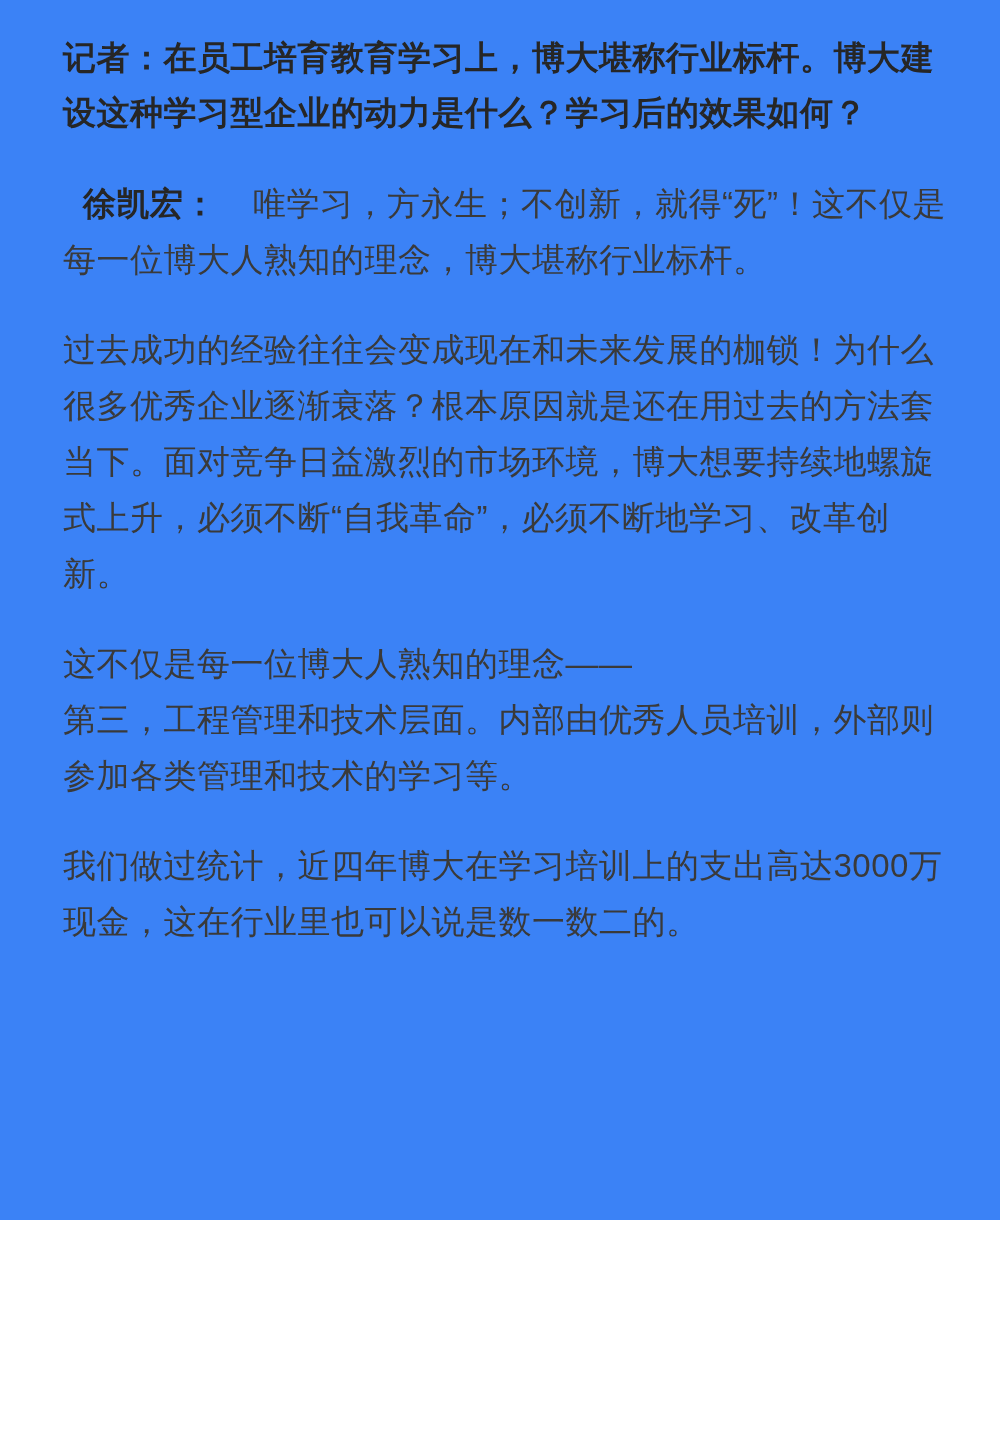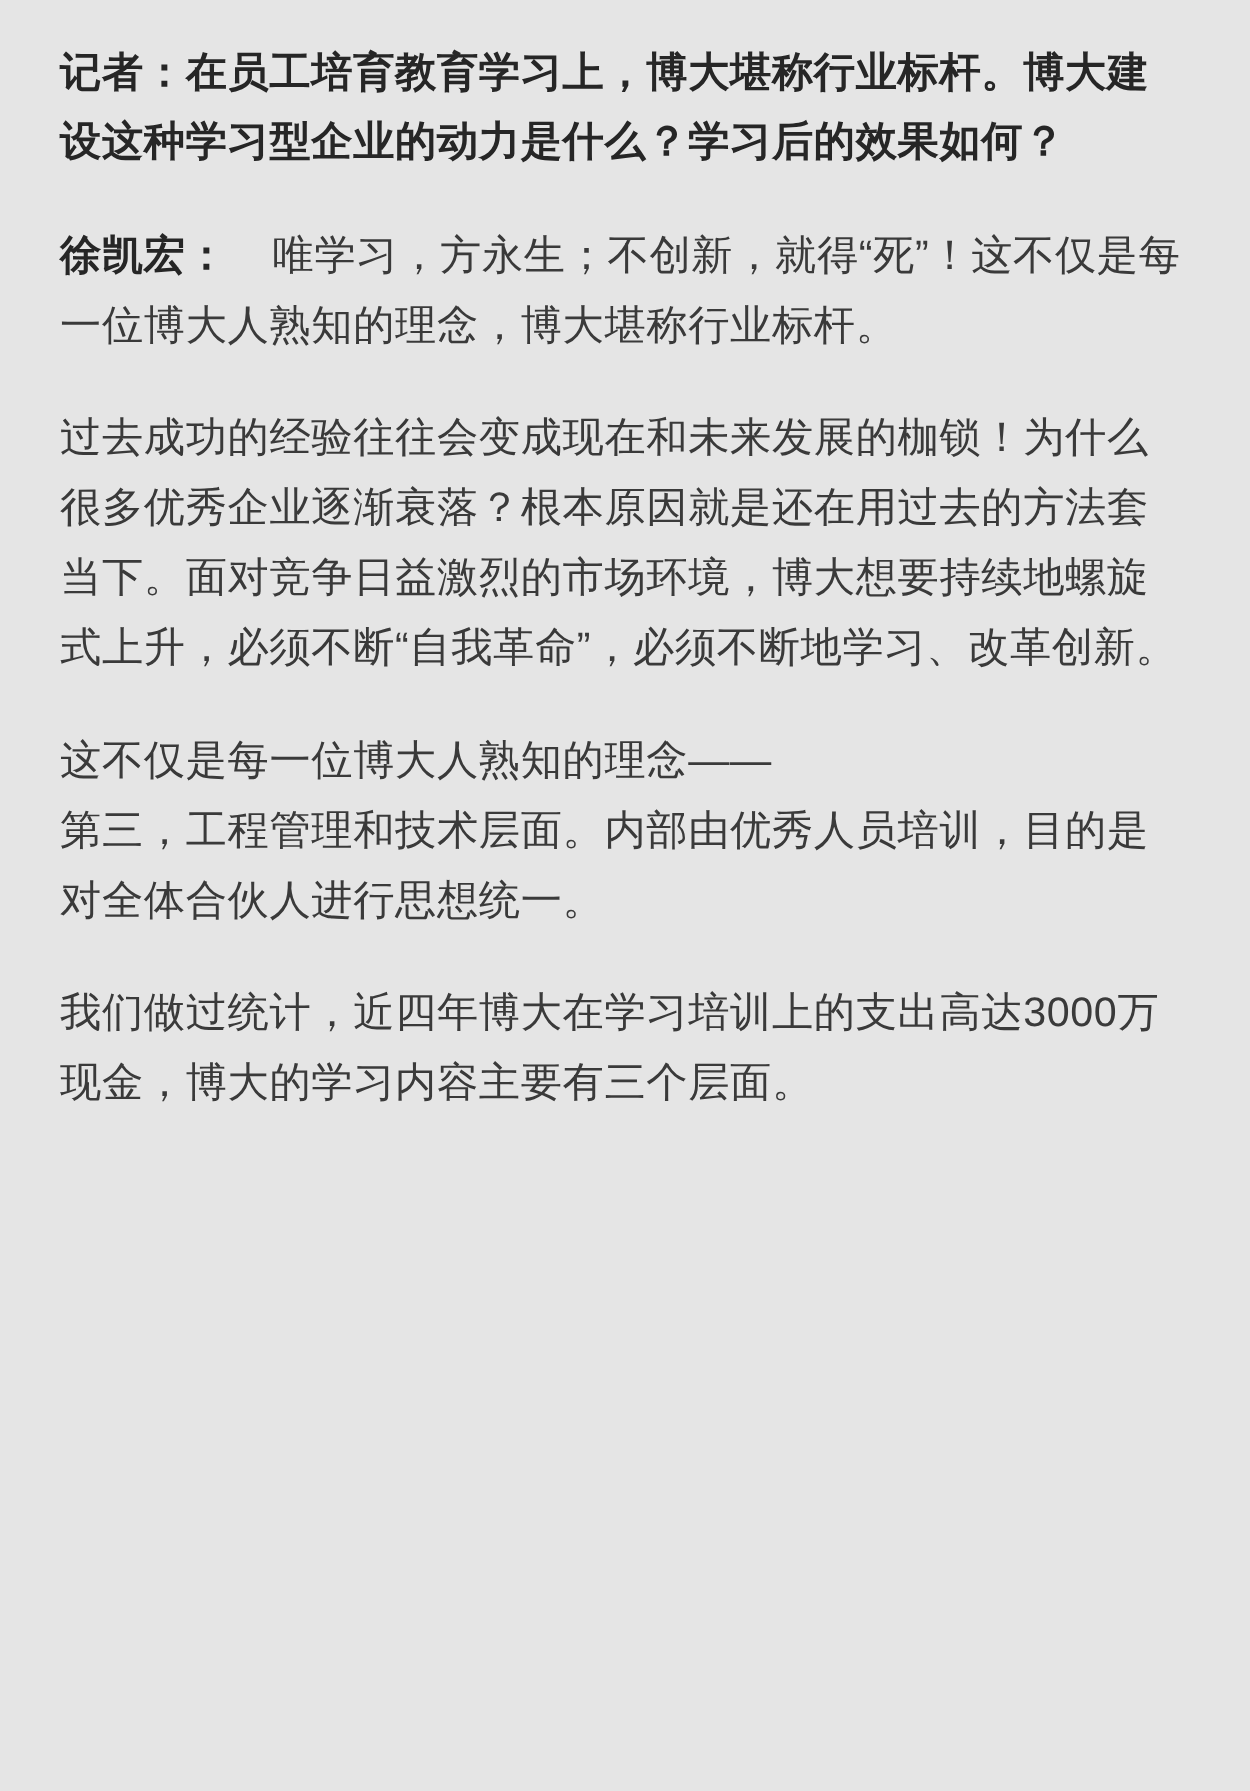"记者：在员工培育教育学习上，博大堪称行业标杆。博大建设这种学习型企业的动力是什么" .page { background: #e5e5e5 -> #3b82f6; height: 1433px -> 1220px; padding: 30px 48px 0 48px -> 30px 48px 0 63px }
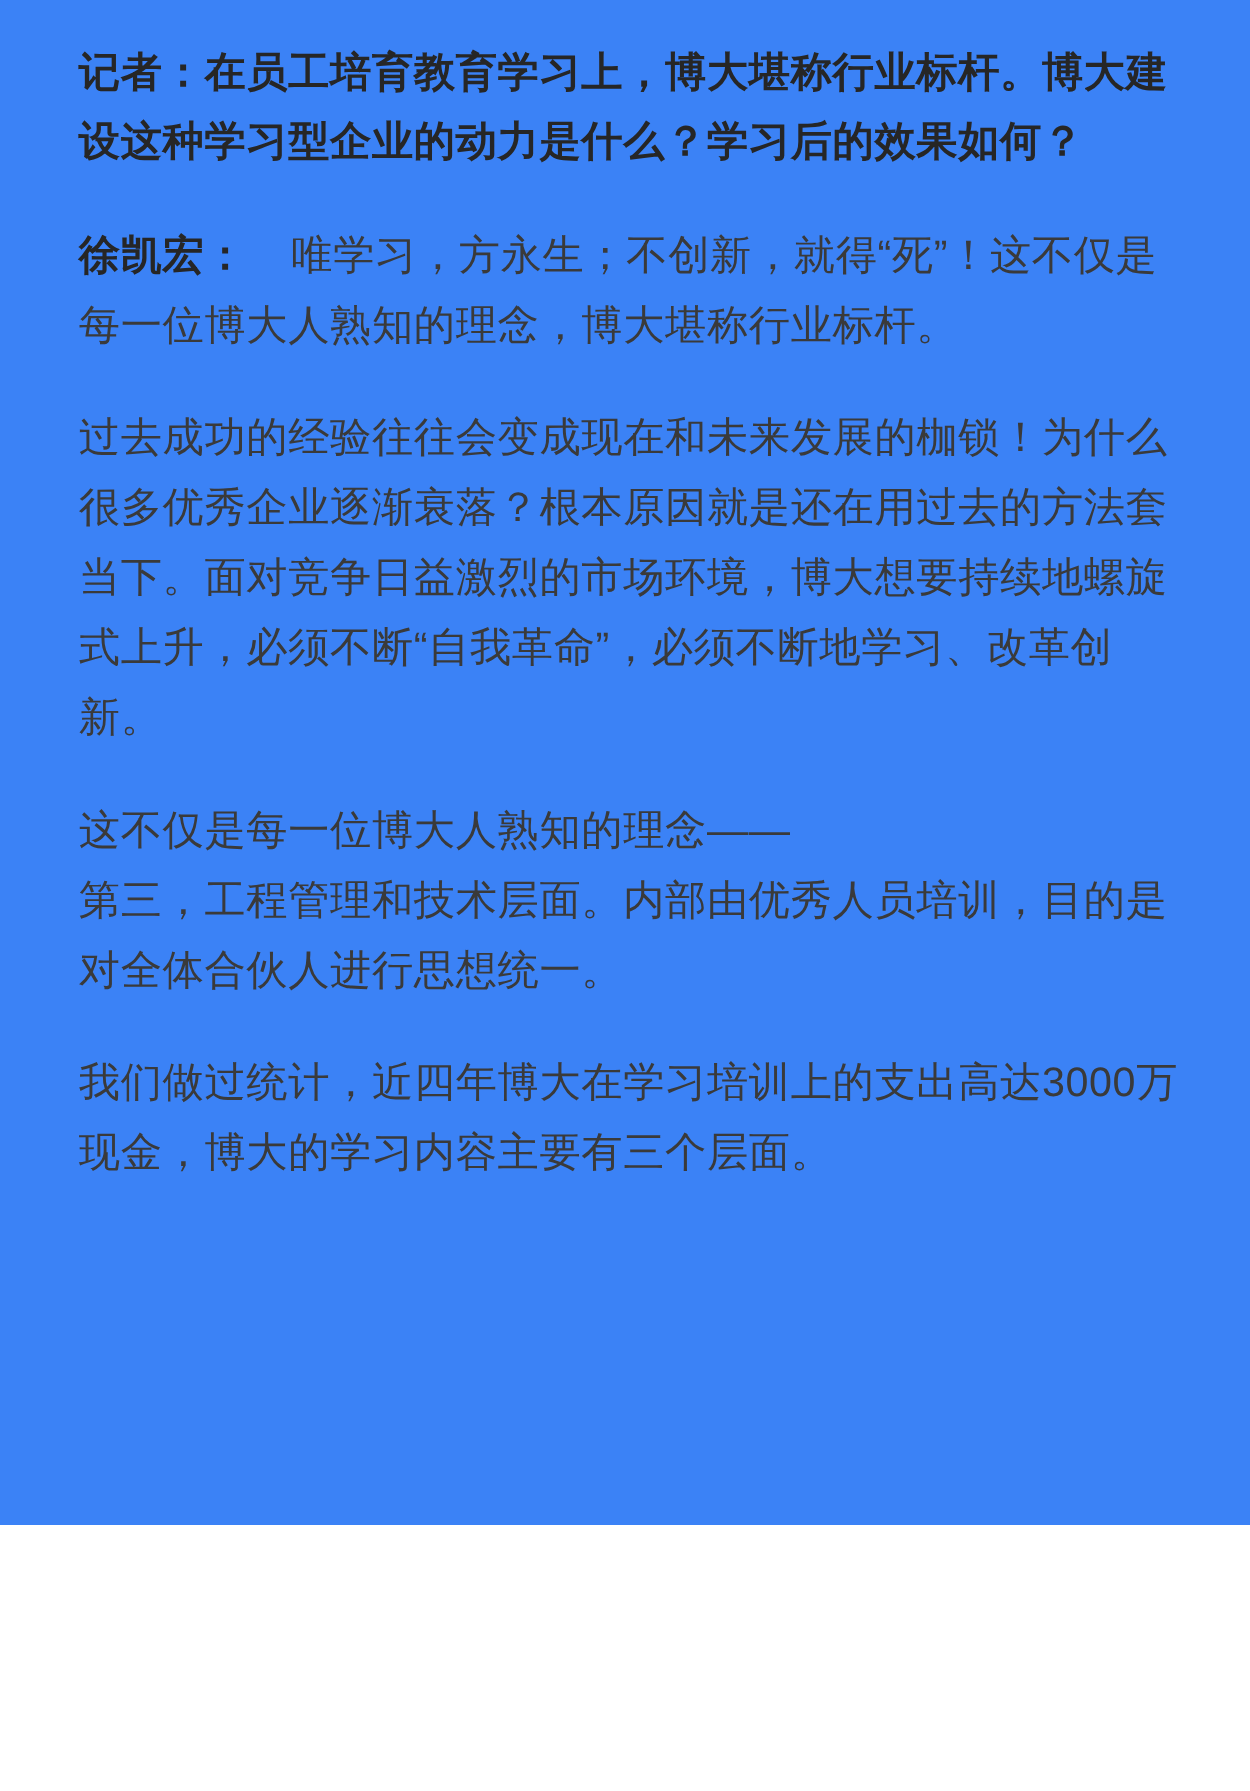"徐凯宏：" .speaker { margin-left: none -> 20px }
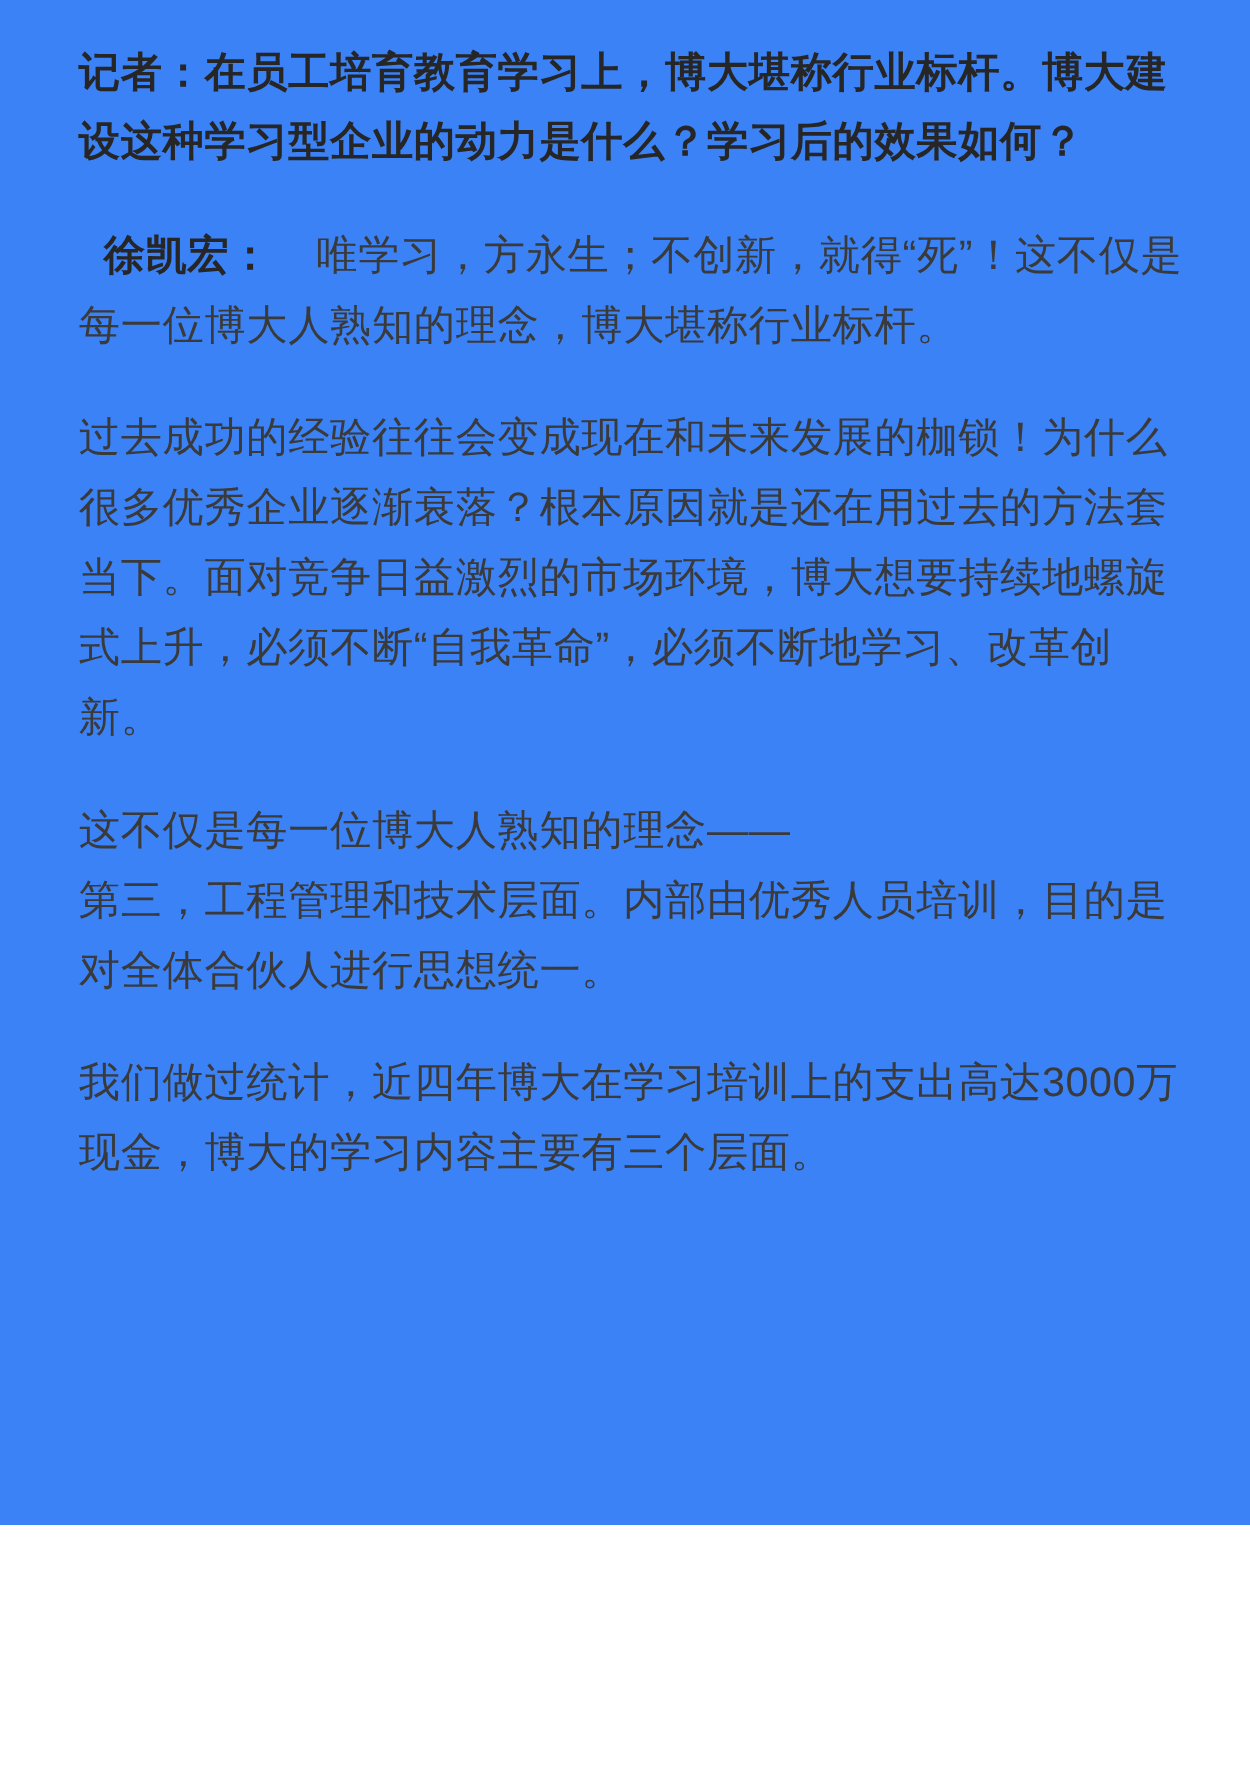"第三，工程管理和技术层面。内部由优秀人员培训，目的是对全体合伙人进行思想统一。" p.para { text: 目的是对全体合伙人进行思想统一 -> 外部则参加各类管理和技术的学习等 }
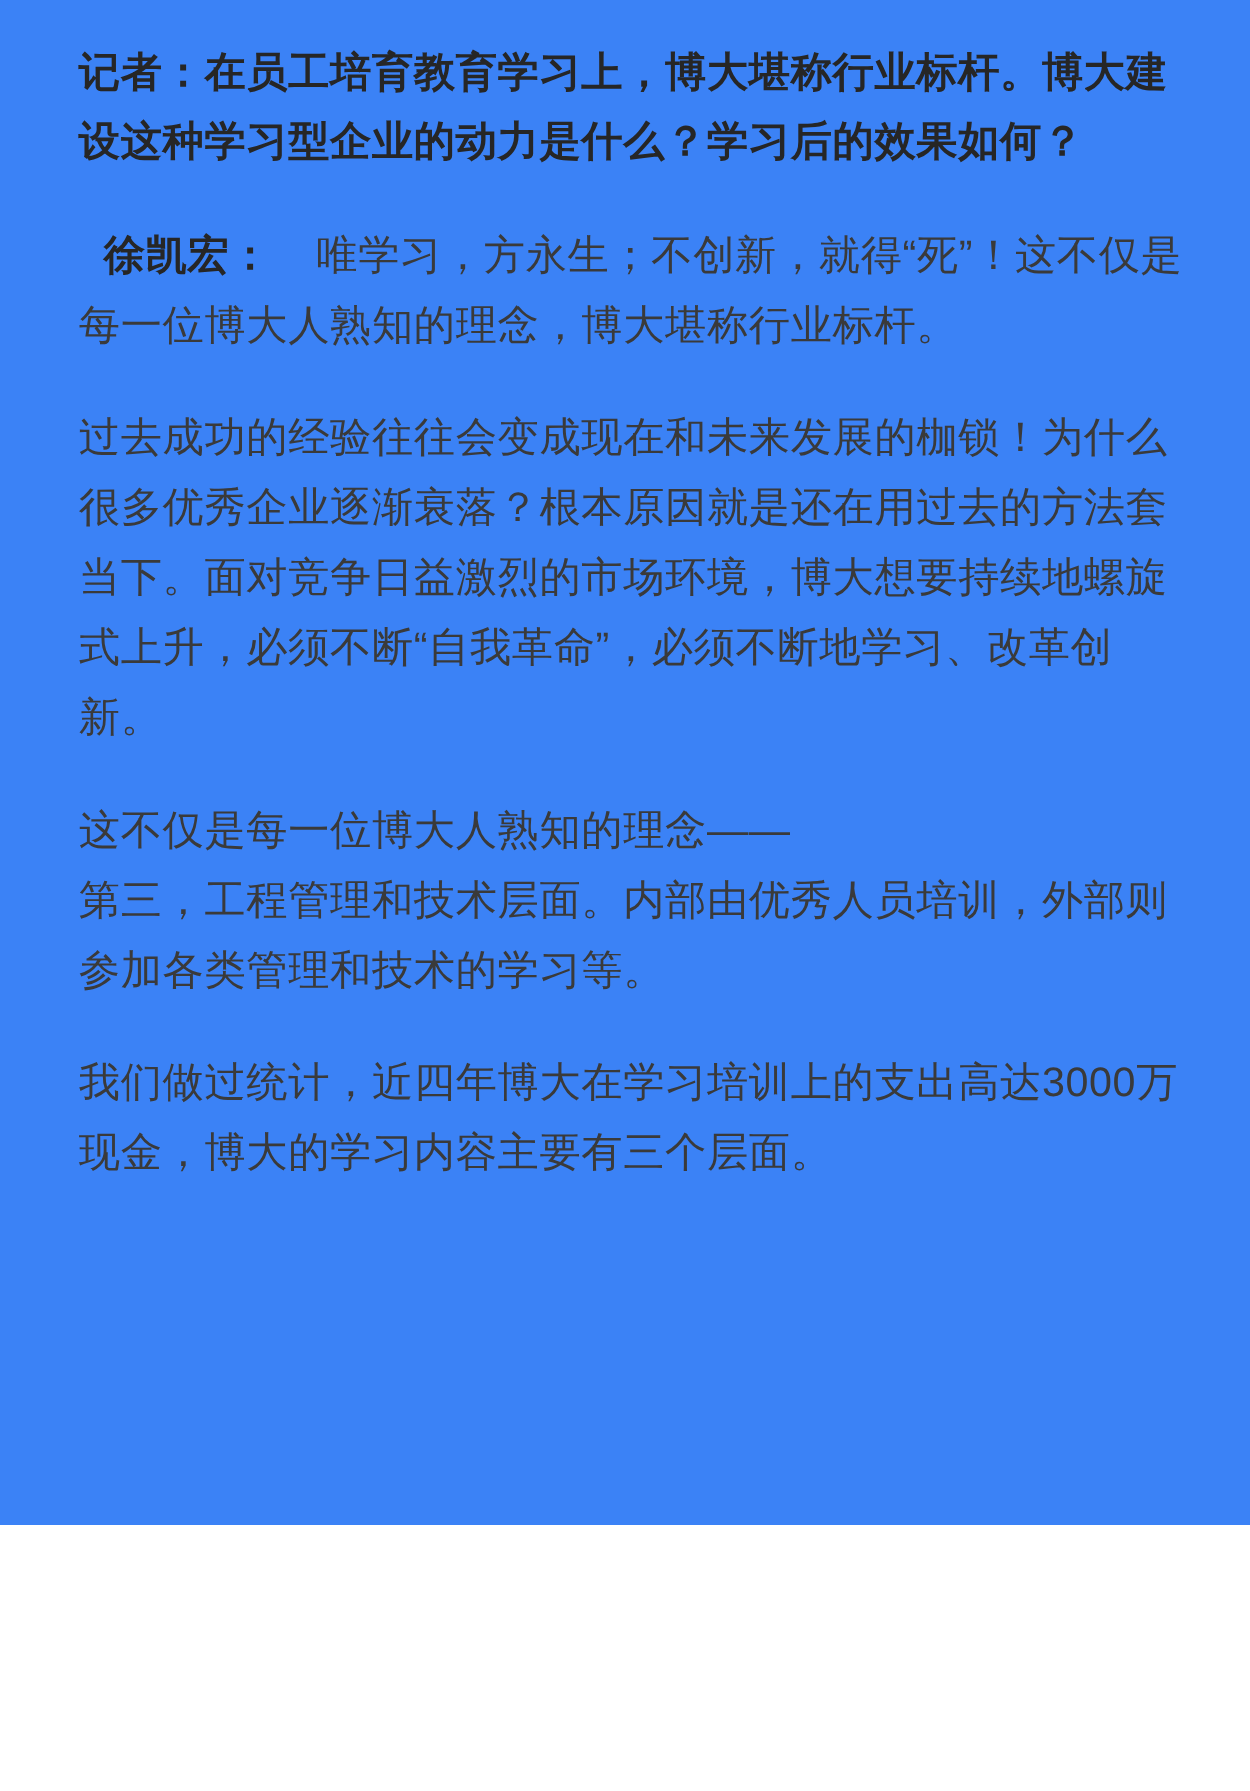"我们做过统计，近四年博大在学习培训上的支出高达3000万现金，博大的学习内容主要" p.para { text: 博大的学习内容主要有三个层面 -> 这在行业里也可以说是数一数二的 }
